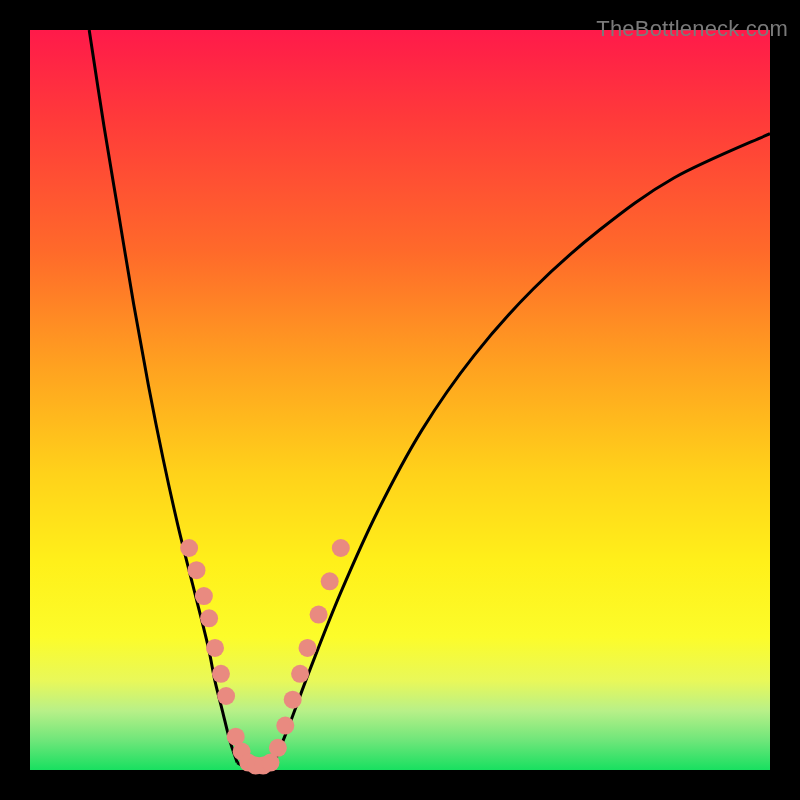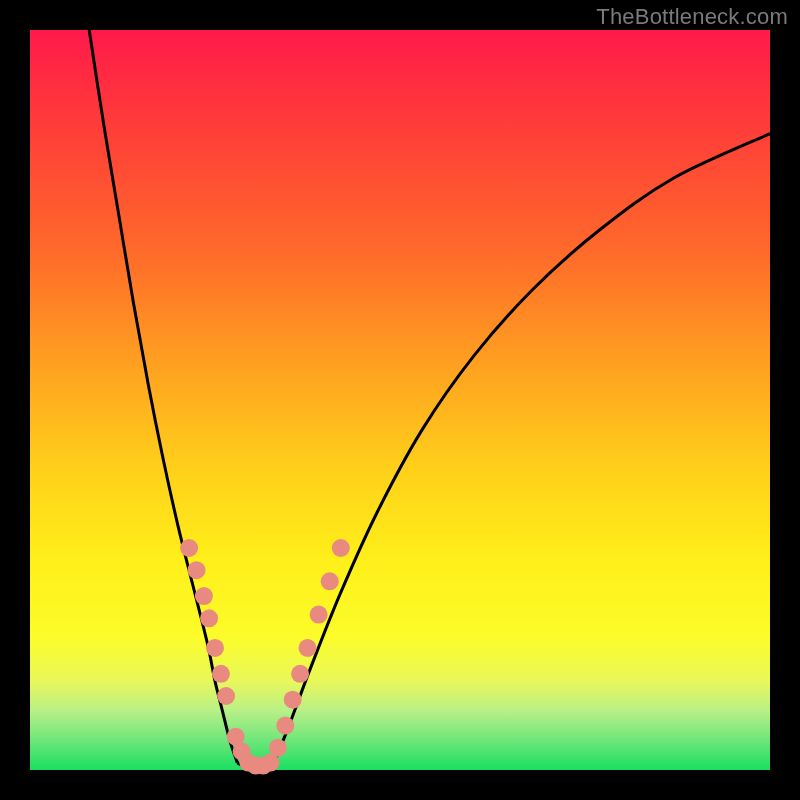"TheBottleneck.com" .watermark { top: 4px -> 16px }
